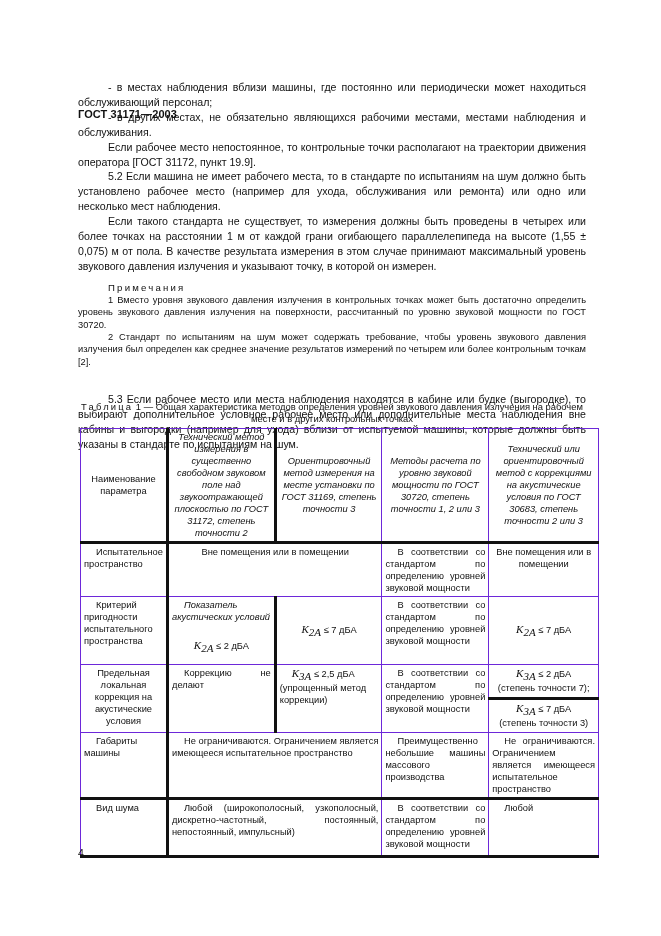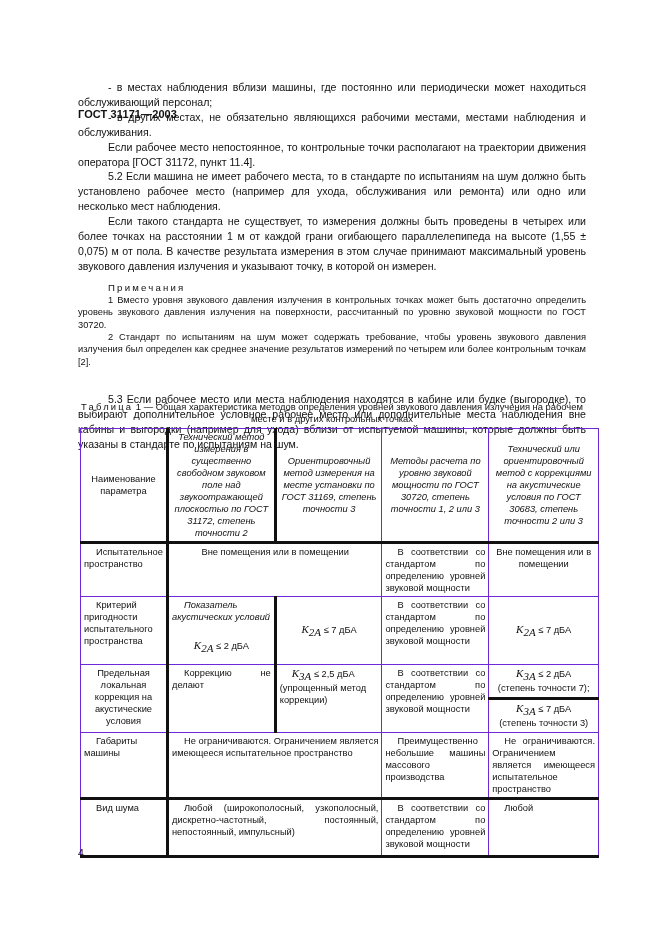"Если рабочее место непостоянное, то" p { text: 11.4 -> 19.9 }
